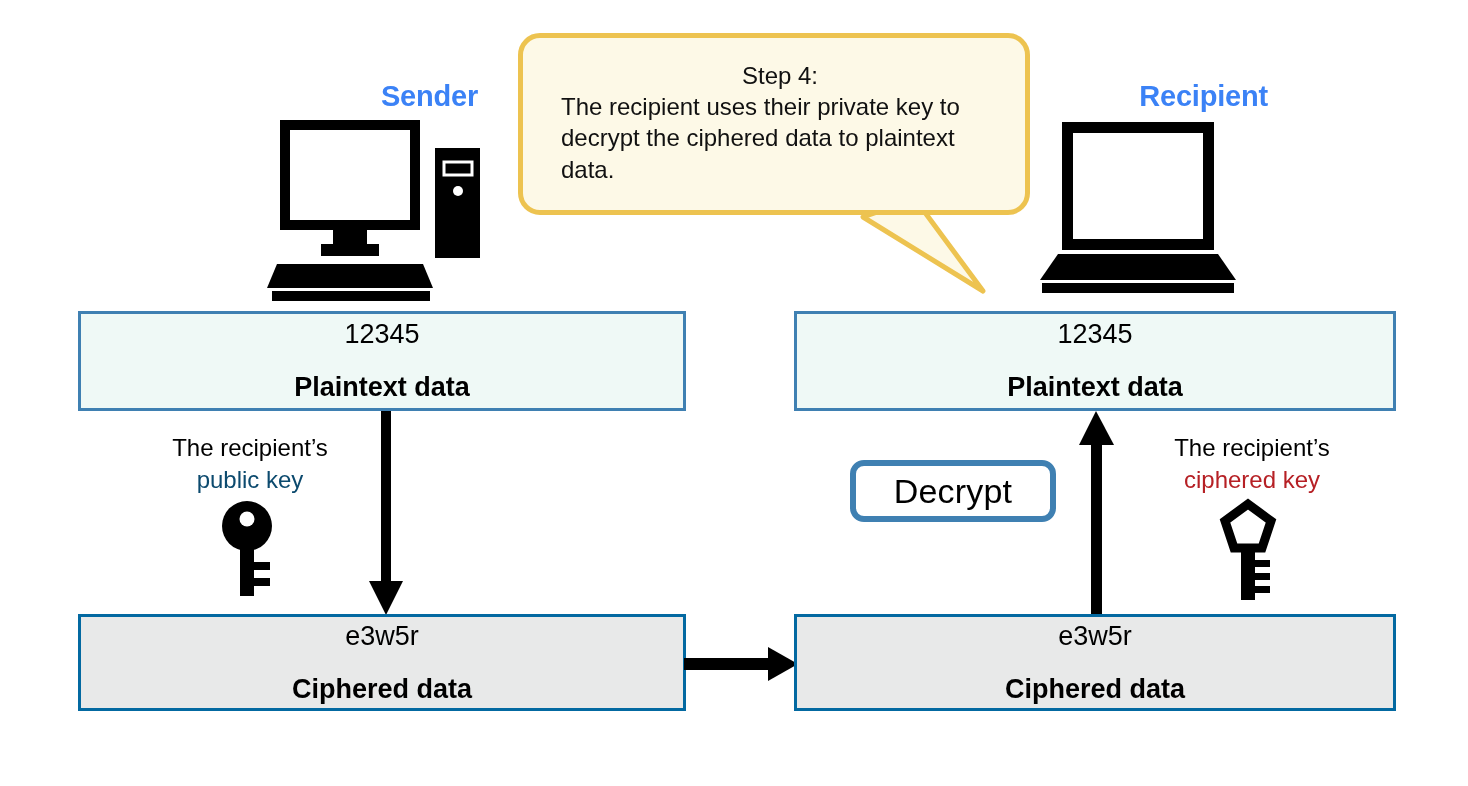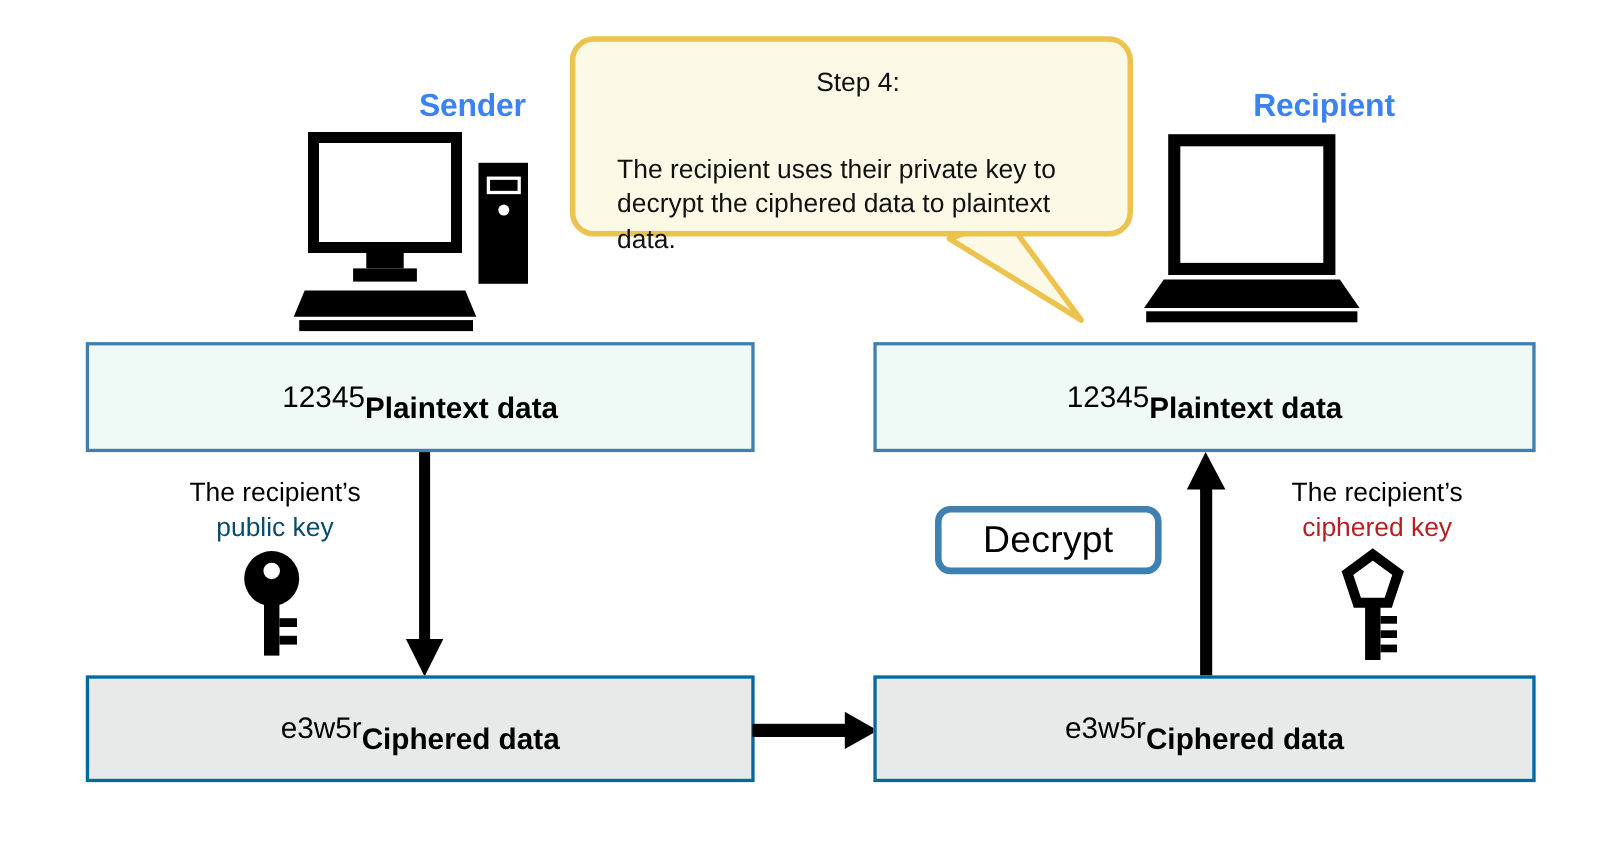"The recipient uses their private" .callout .step-body { margin-top: 48px -> none }
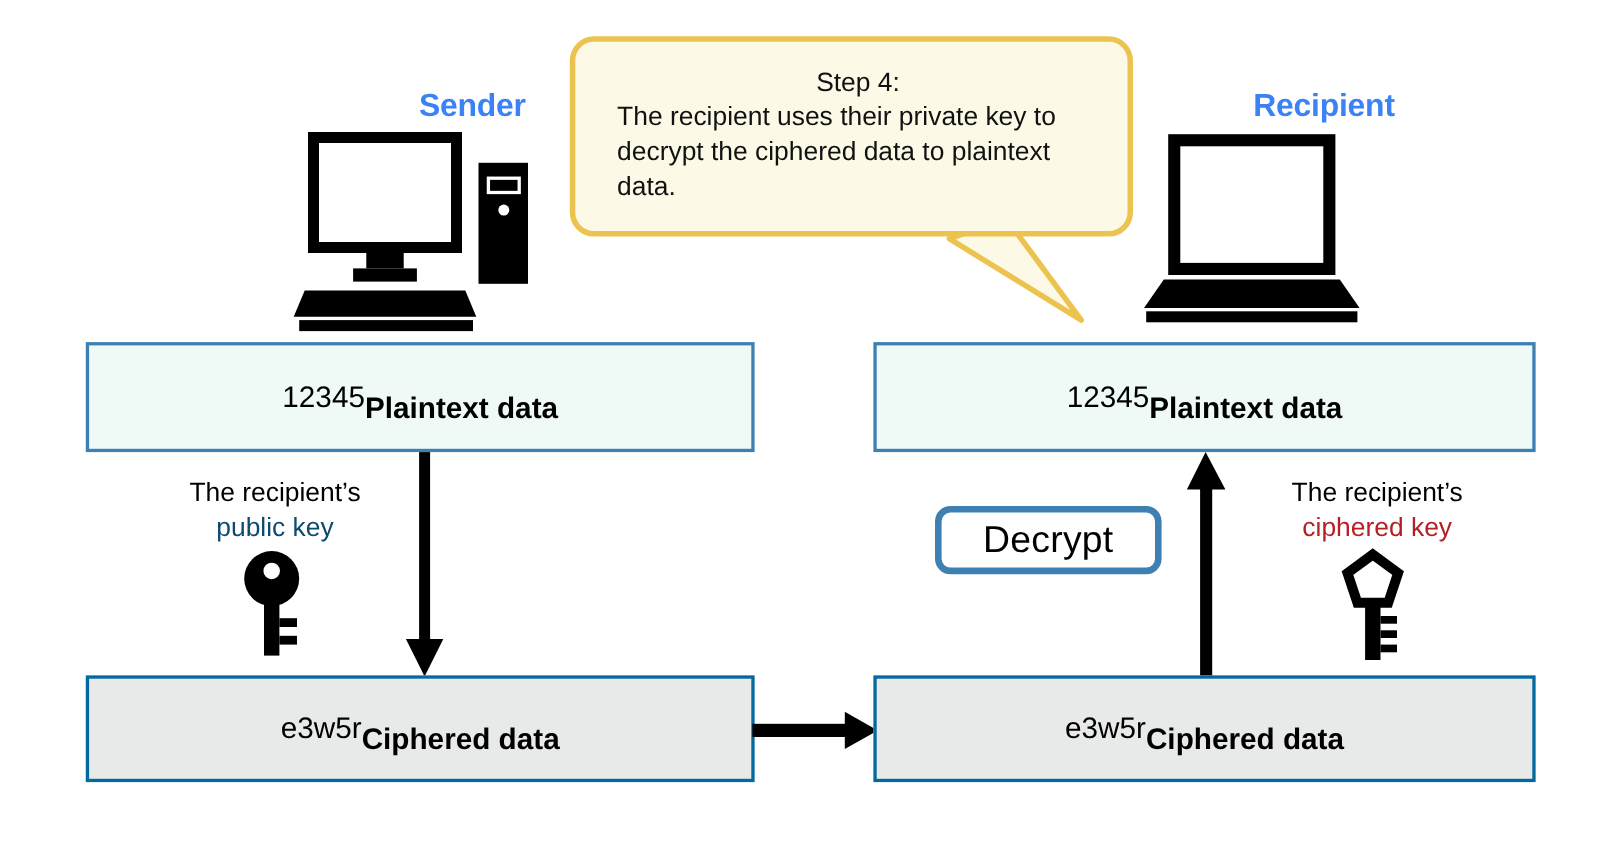"12345" .data-box { flex-direction: none -> column }
